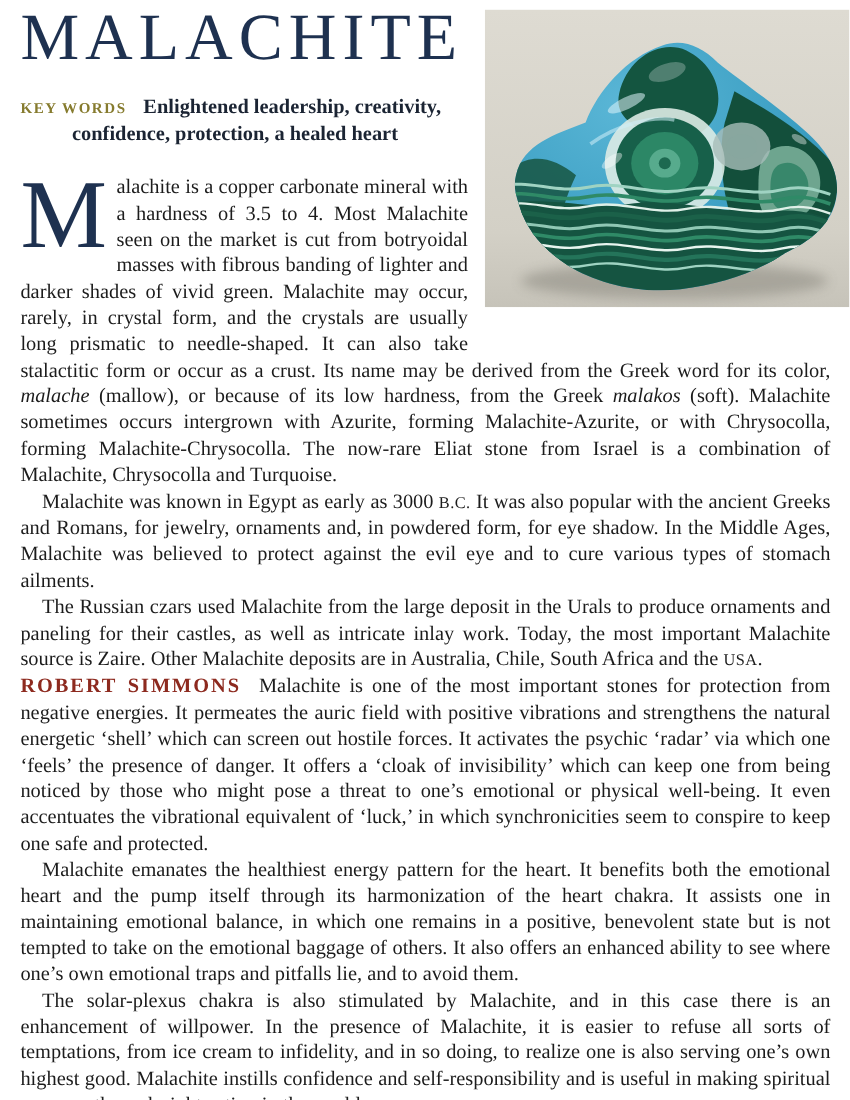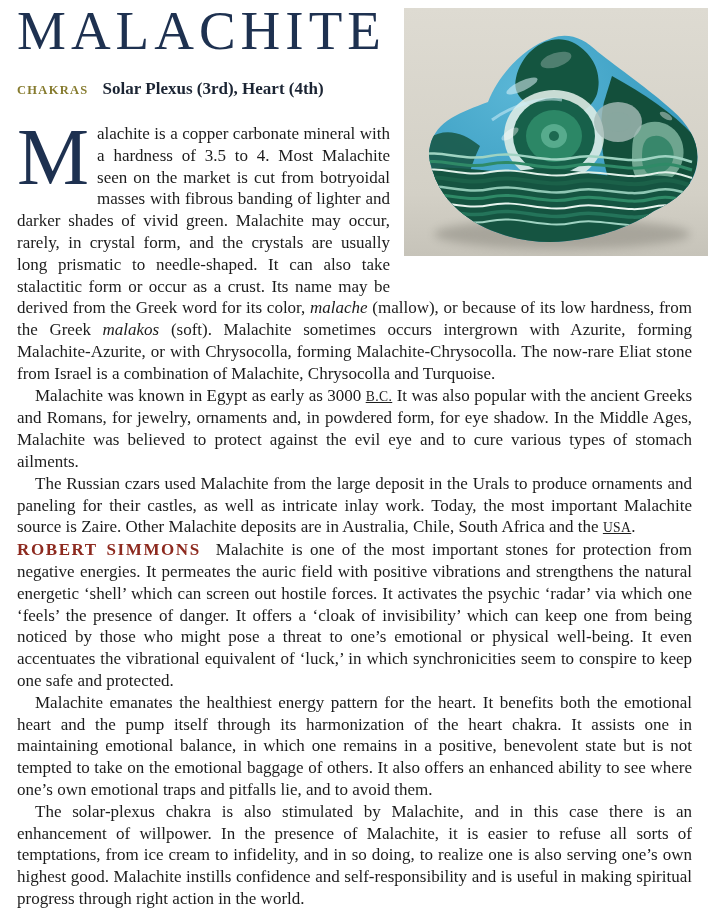"KEY WORDS Enlightened leadership," div.meta-row { html: none -> <div> <span>KEY WORDS</span><span>Enlightened leadership, creativity, confidence, protection, a healed heart</span> </div> }
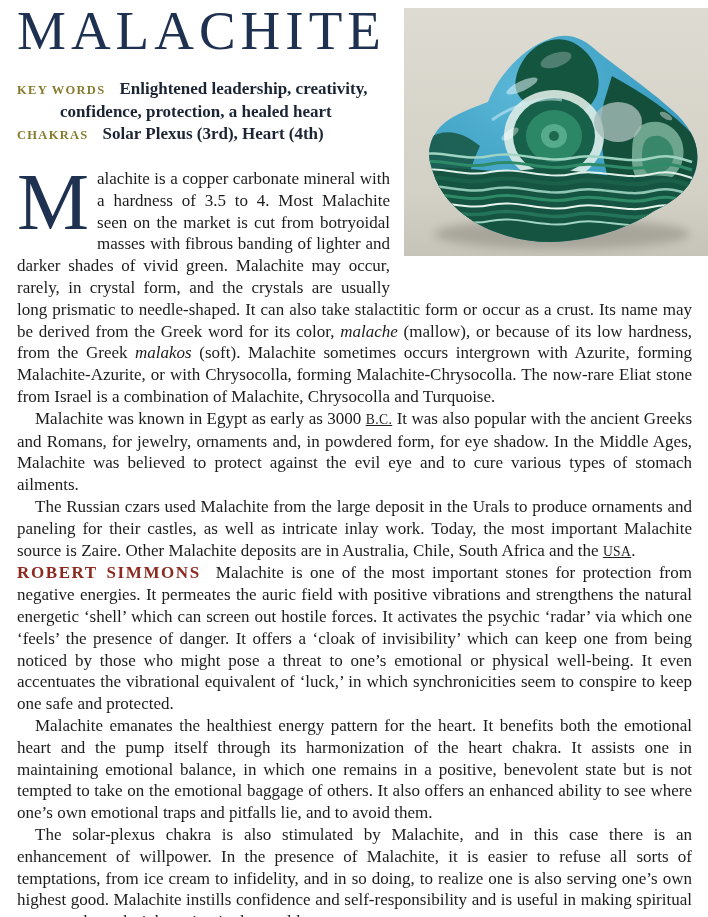"CHAKRAS Solar Plexus (3rd), Heart" div.meta-row { html: <div> <span>CHAKRAS</span><span>Solar Plexus (3rd), Heart (4th)</span> </div> -> none }
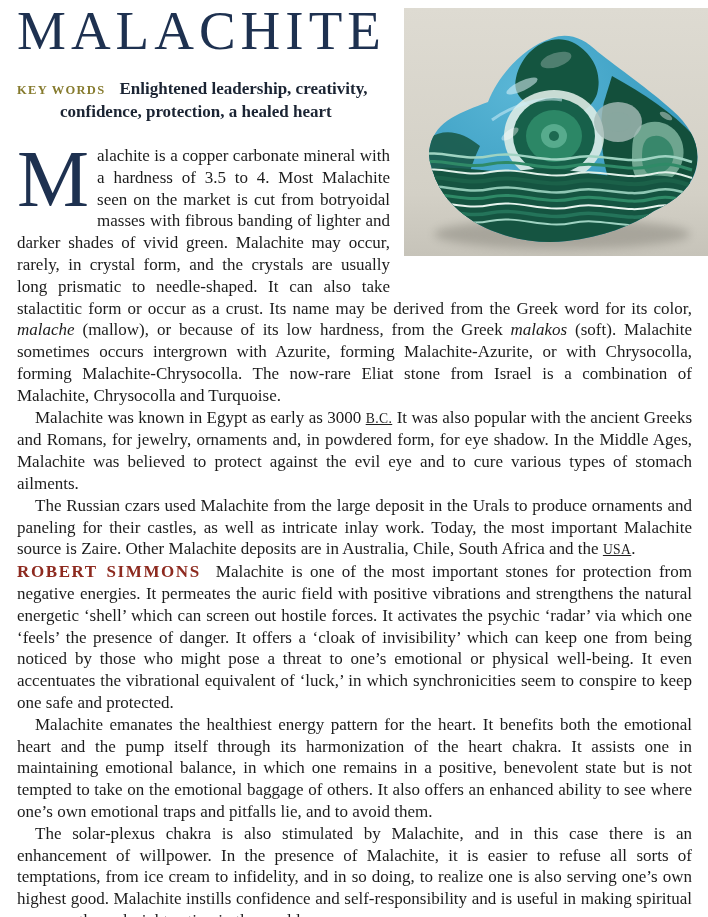"B.C." .sc { text-decoration: underline -> none }
